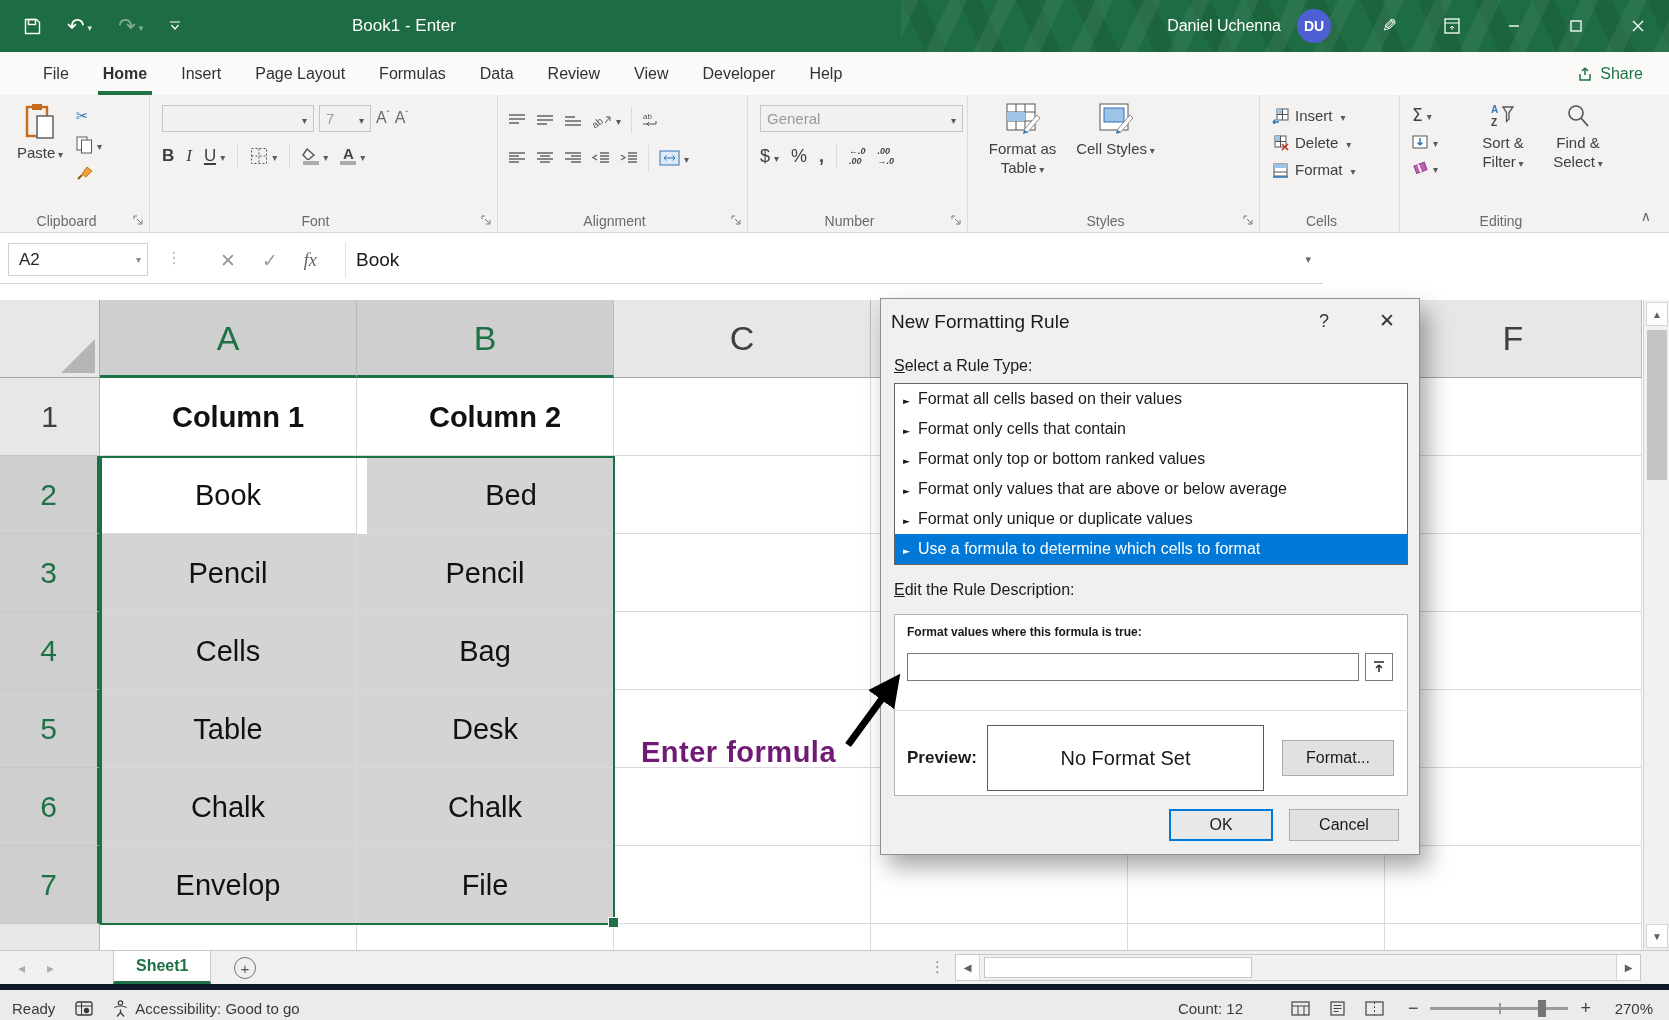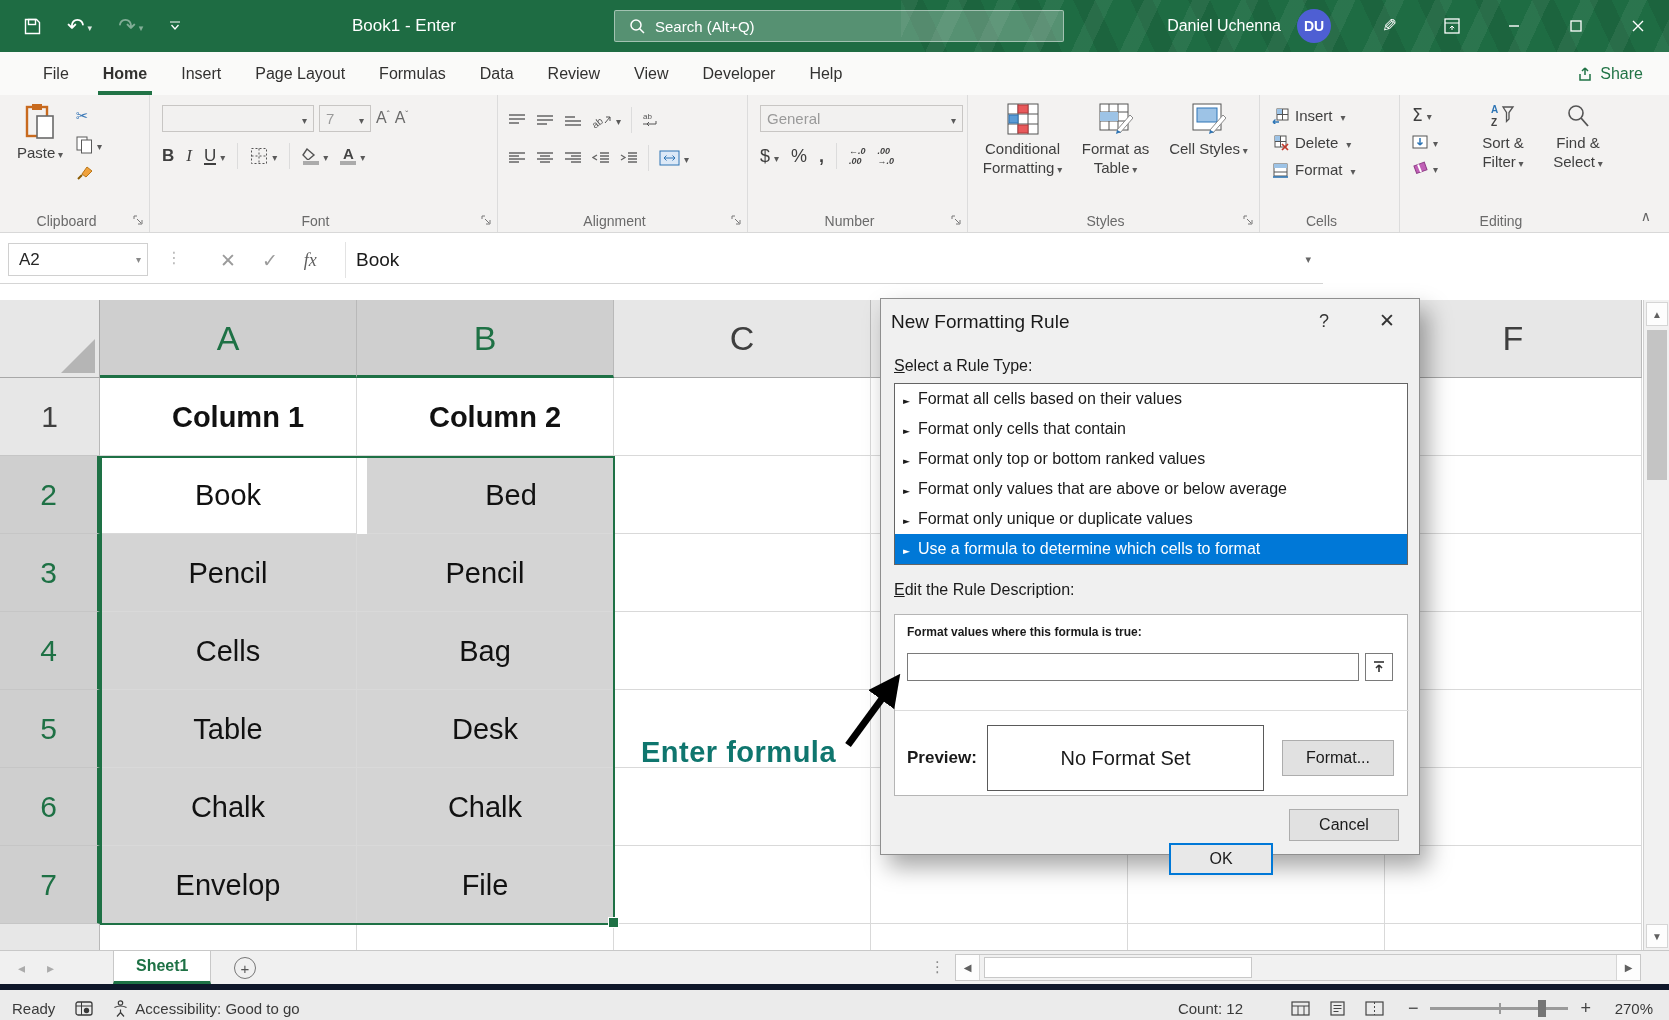"Search (Alt+Q)" div.searchbox { html: <div> <svg> <circle></circle> <path></path> </svg> <span>Search (Alt+Q)</span> </div> -> none }
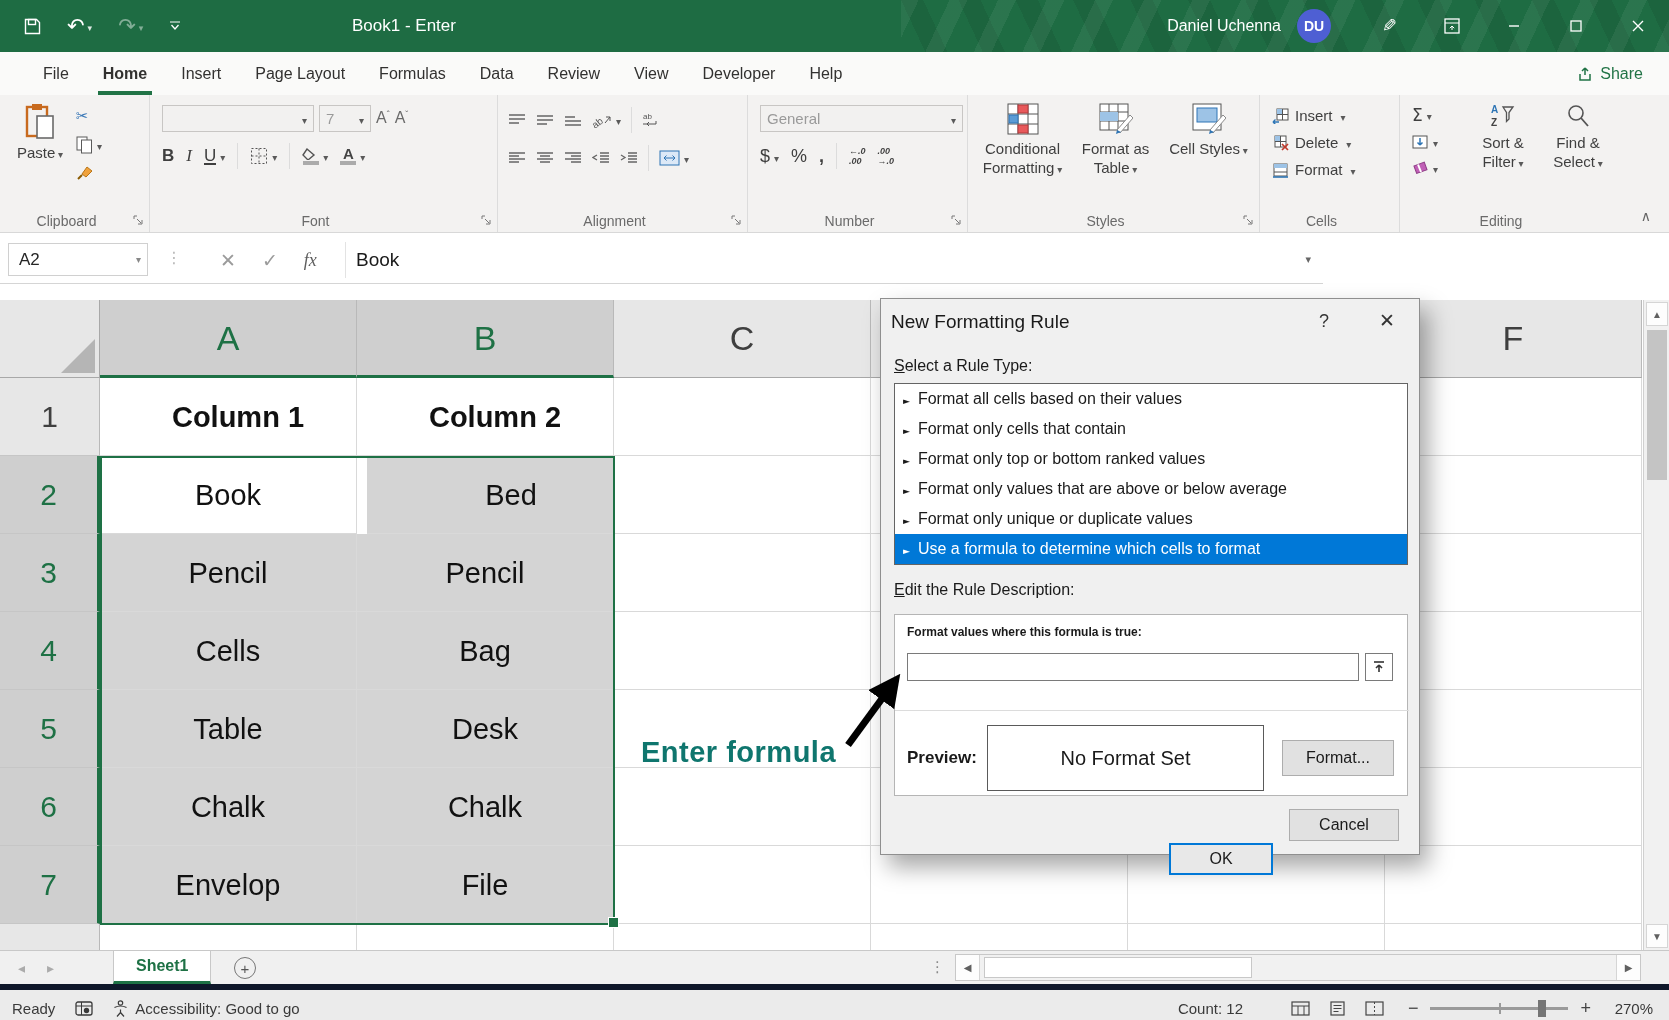"Conditional Formatting" div.bigbtn { html: <div> <svg> <rect></rect> <path></path> <rect></rect> <rect></rect> <rect></rect> </svg> <span>Conditional Formatting</span> </div> -> none }
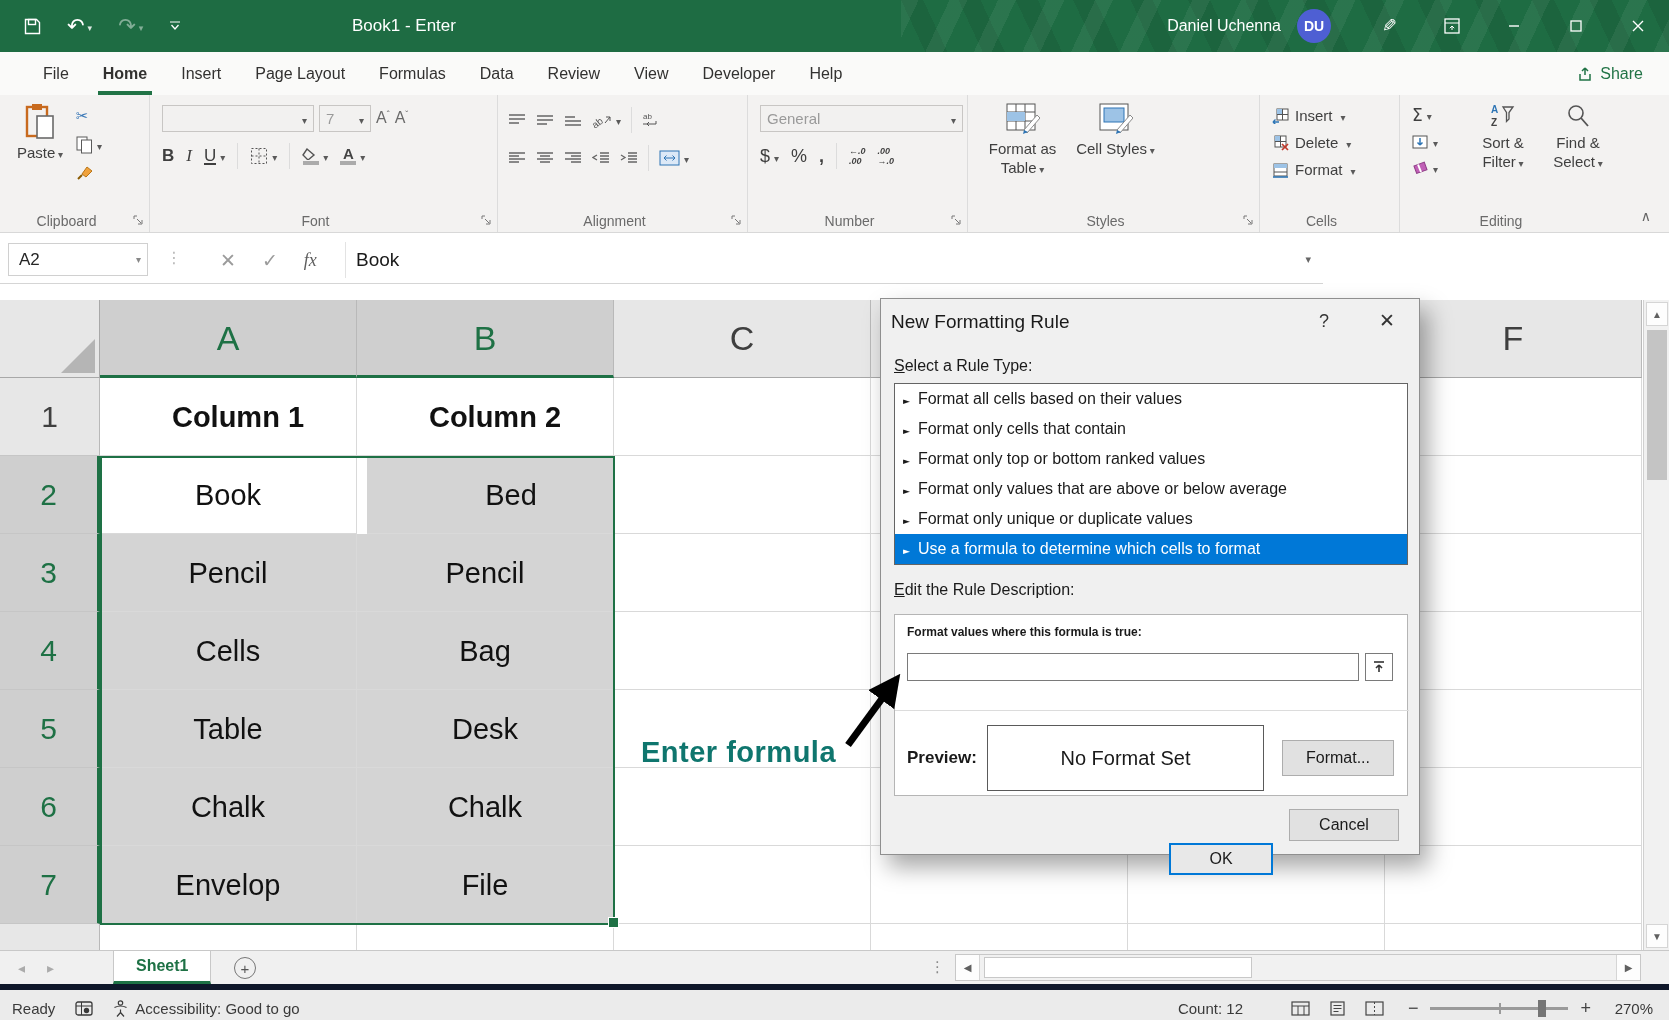"Enter formula" .annot-text { color: #0f766e -> #701a75 }
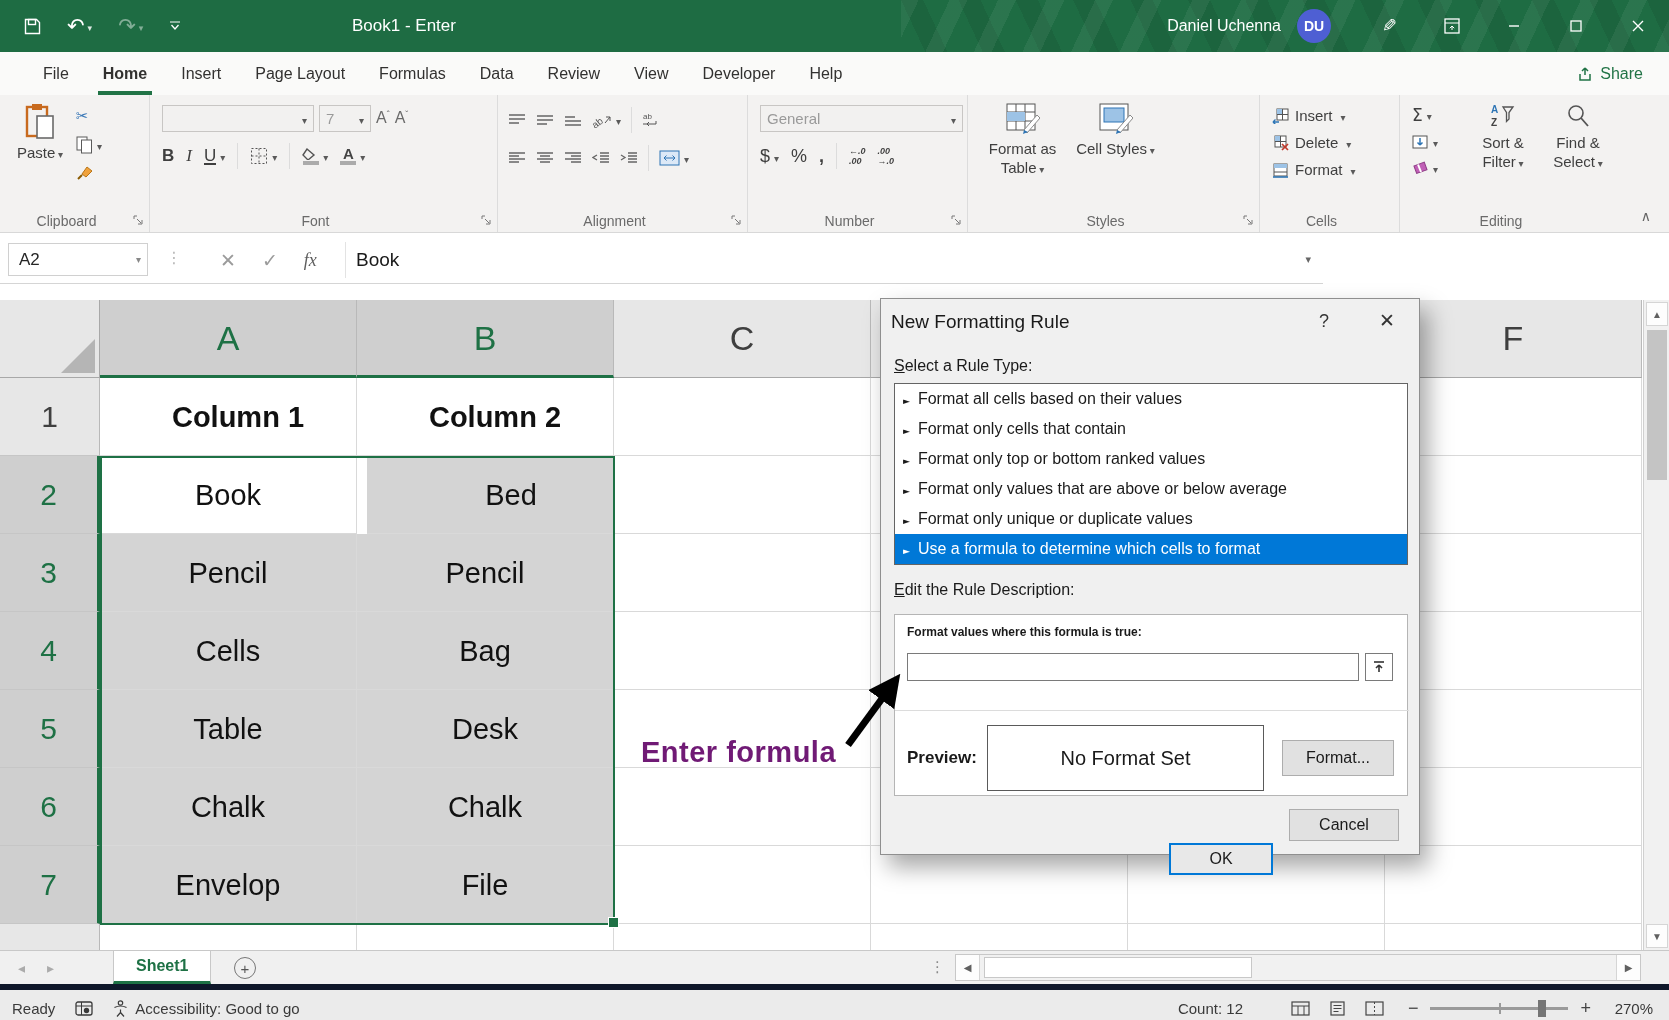"OK" .ok-btn { margin-top: 34px -> none }
